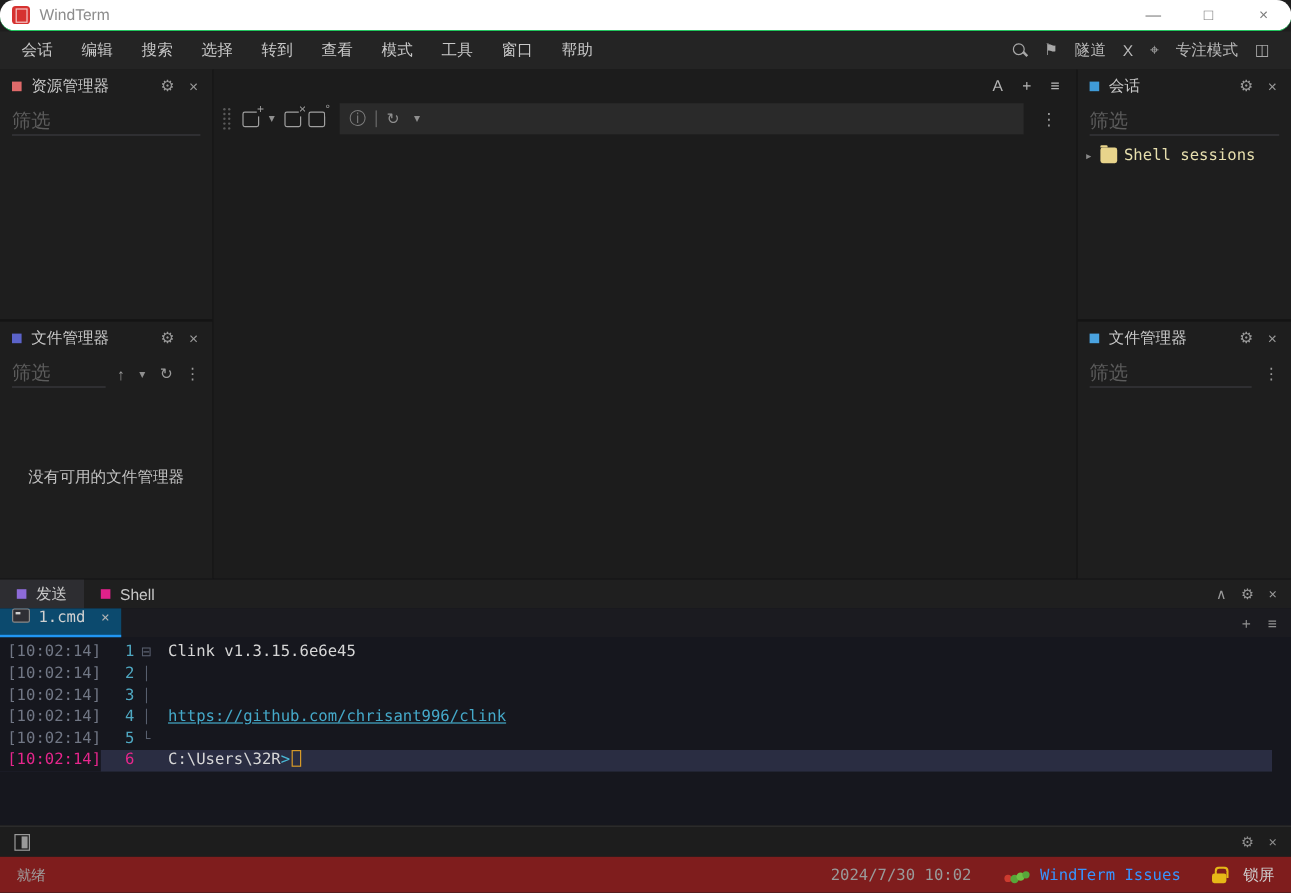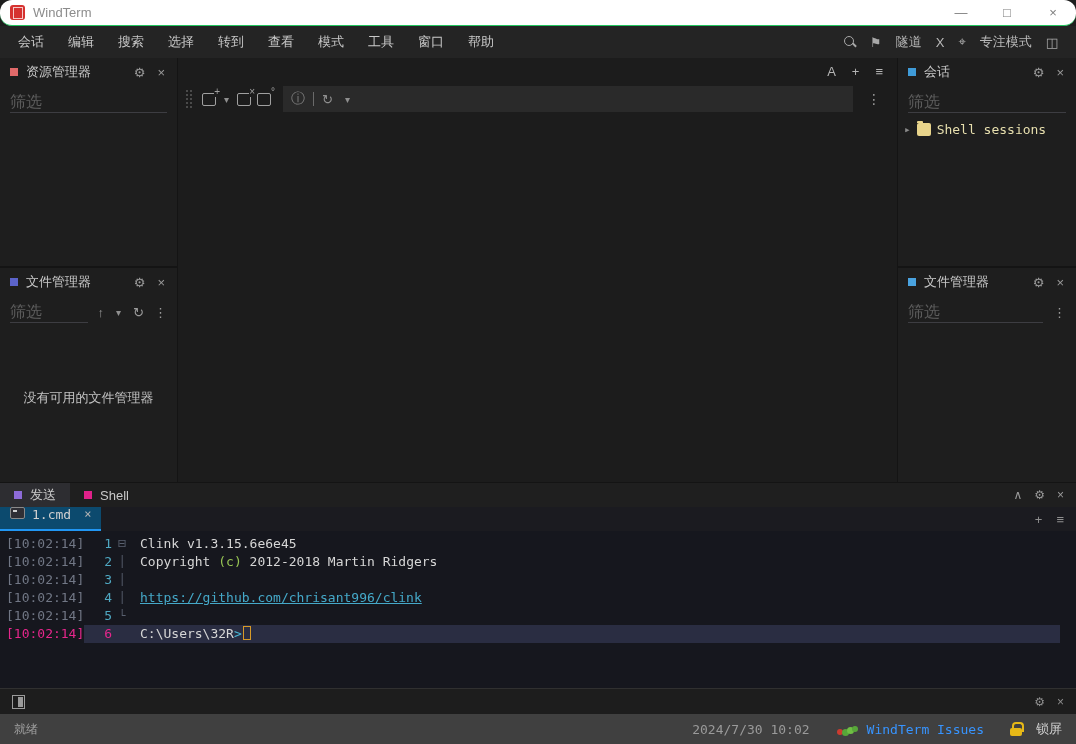"Copyright (c) 2012-2018 Martin Ridgers" span.tcol-text { html: <span><span>Copyright </span><span>(c)</span><span> 2012-2018 Martin Ridgers</span></span> -> none }
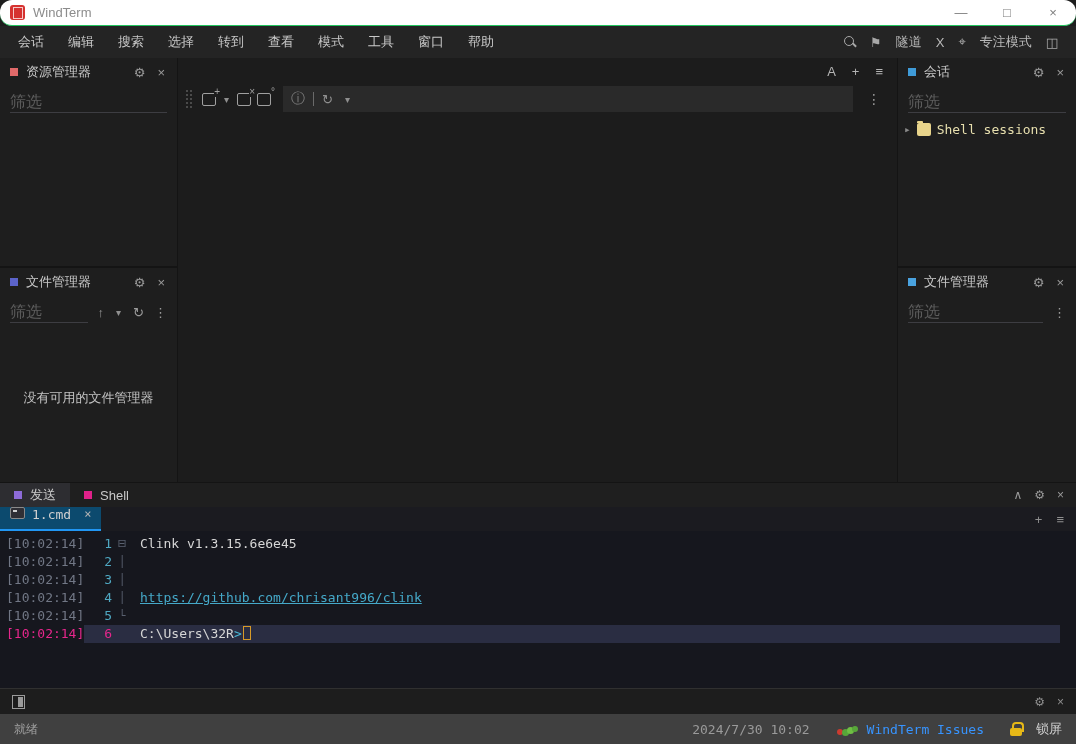"就绪" .statusbar { background: #404040 -> #7f1d1d }
